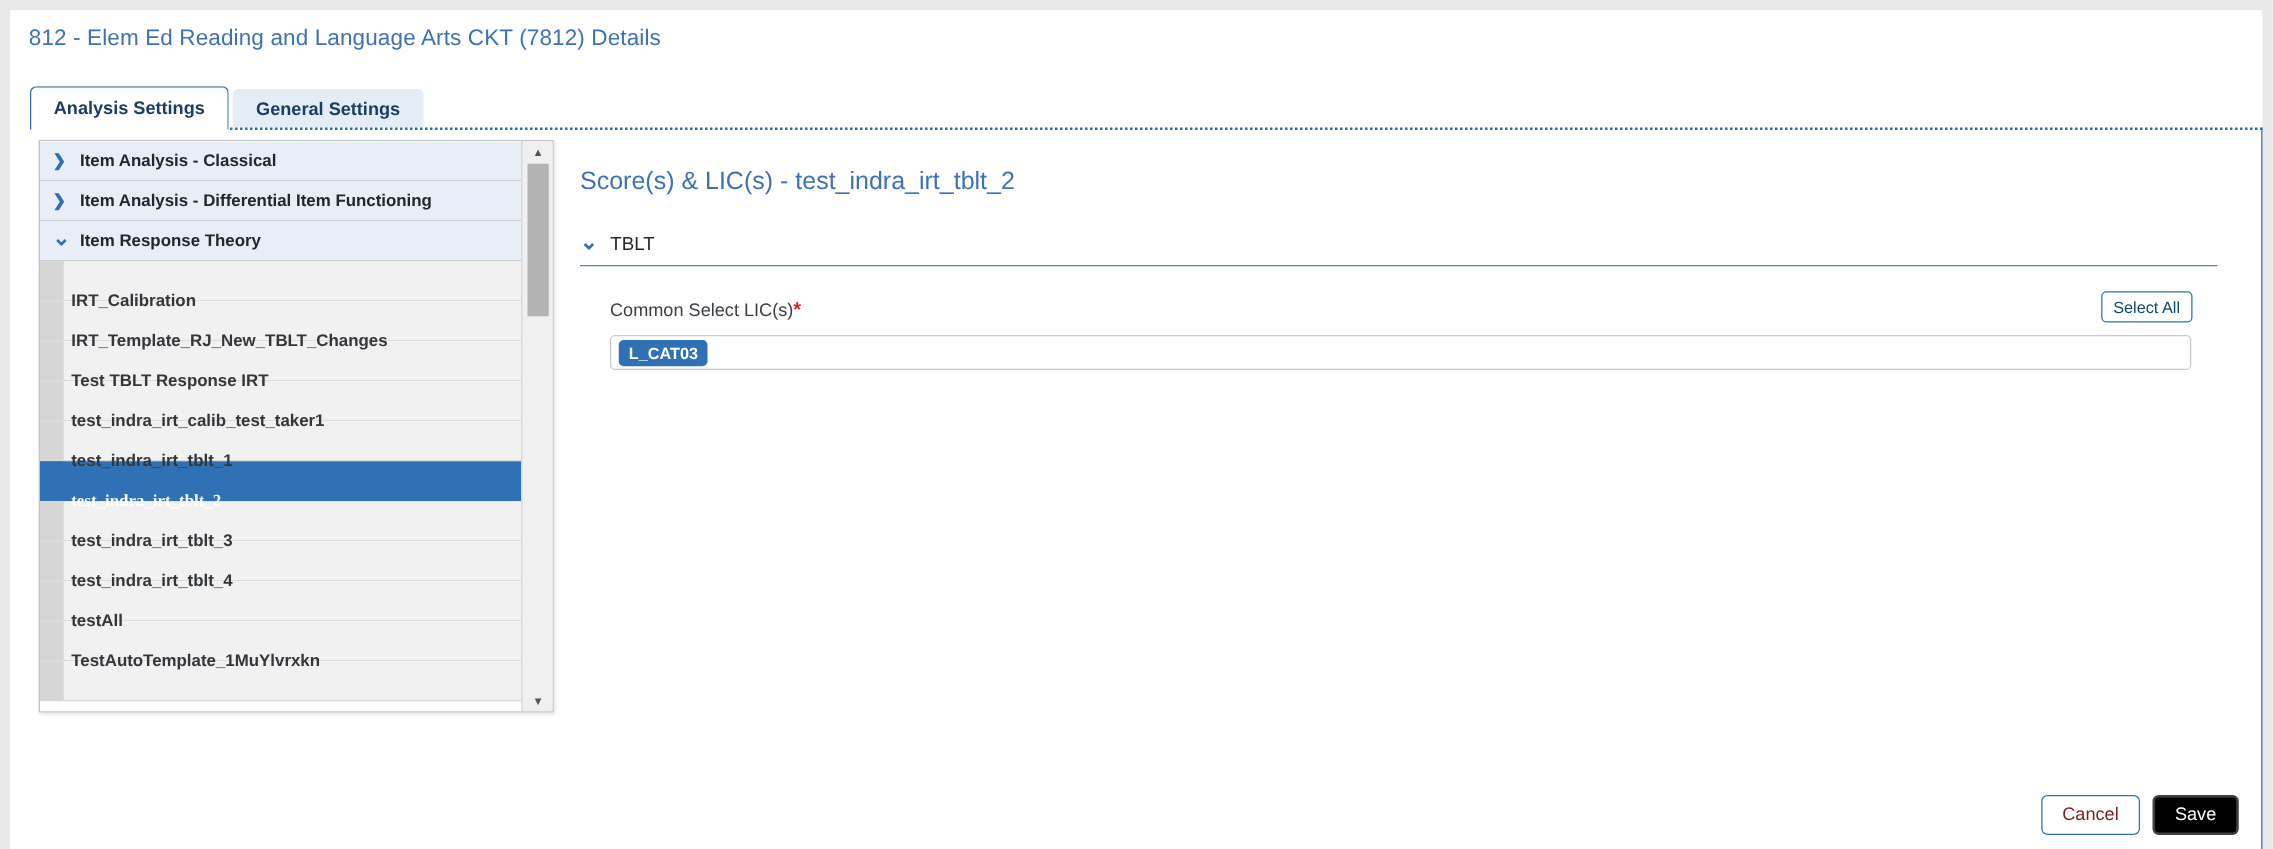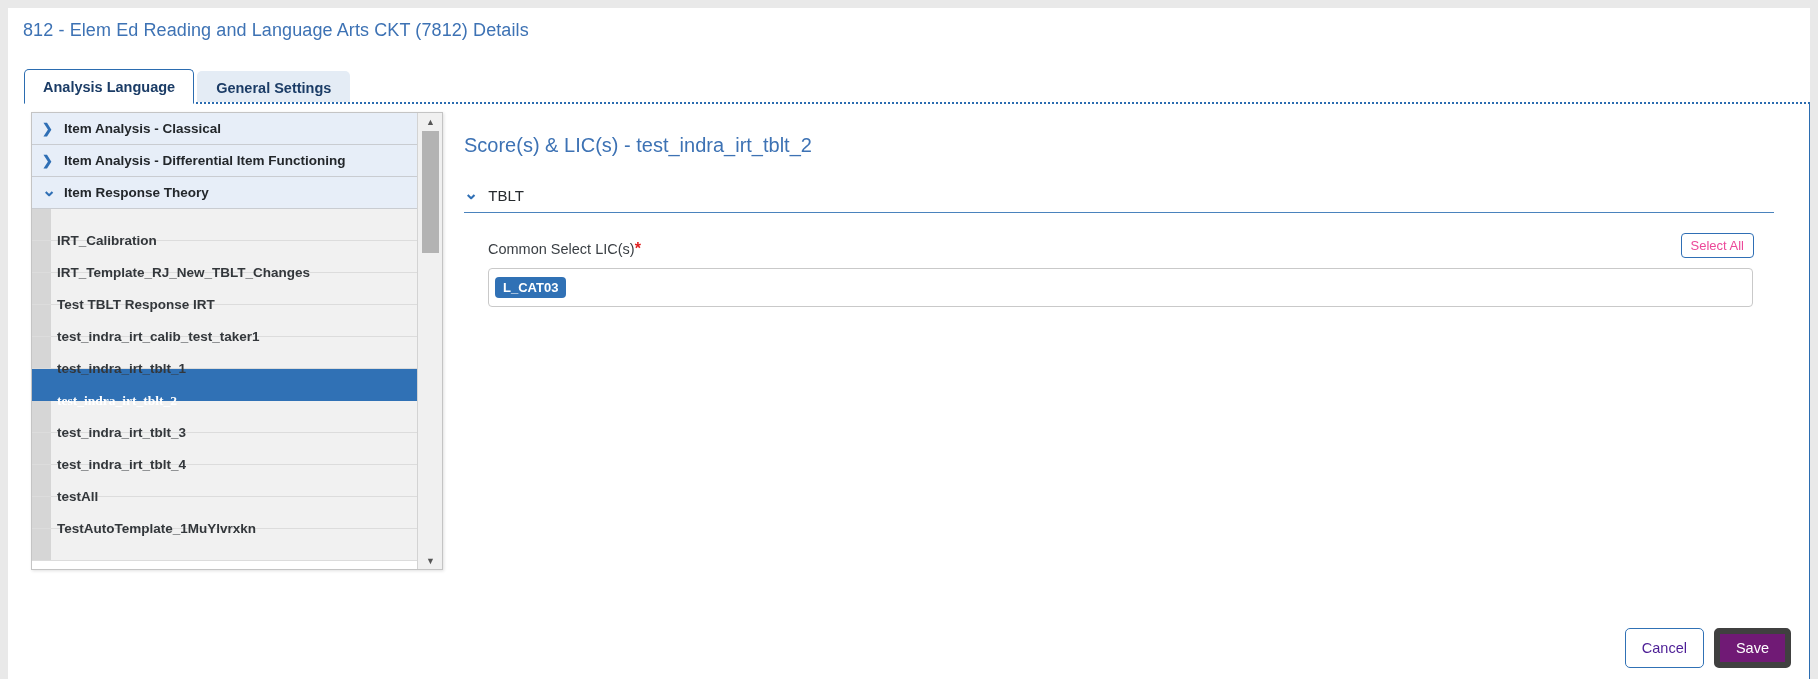"Analysis Language" span { text: Language -> Settings }
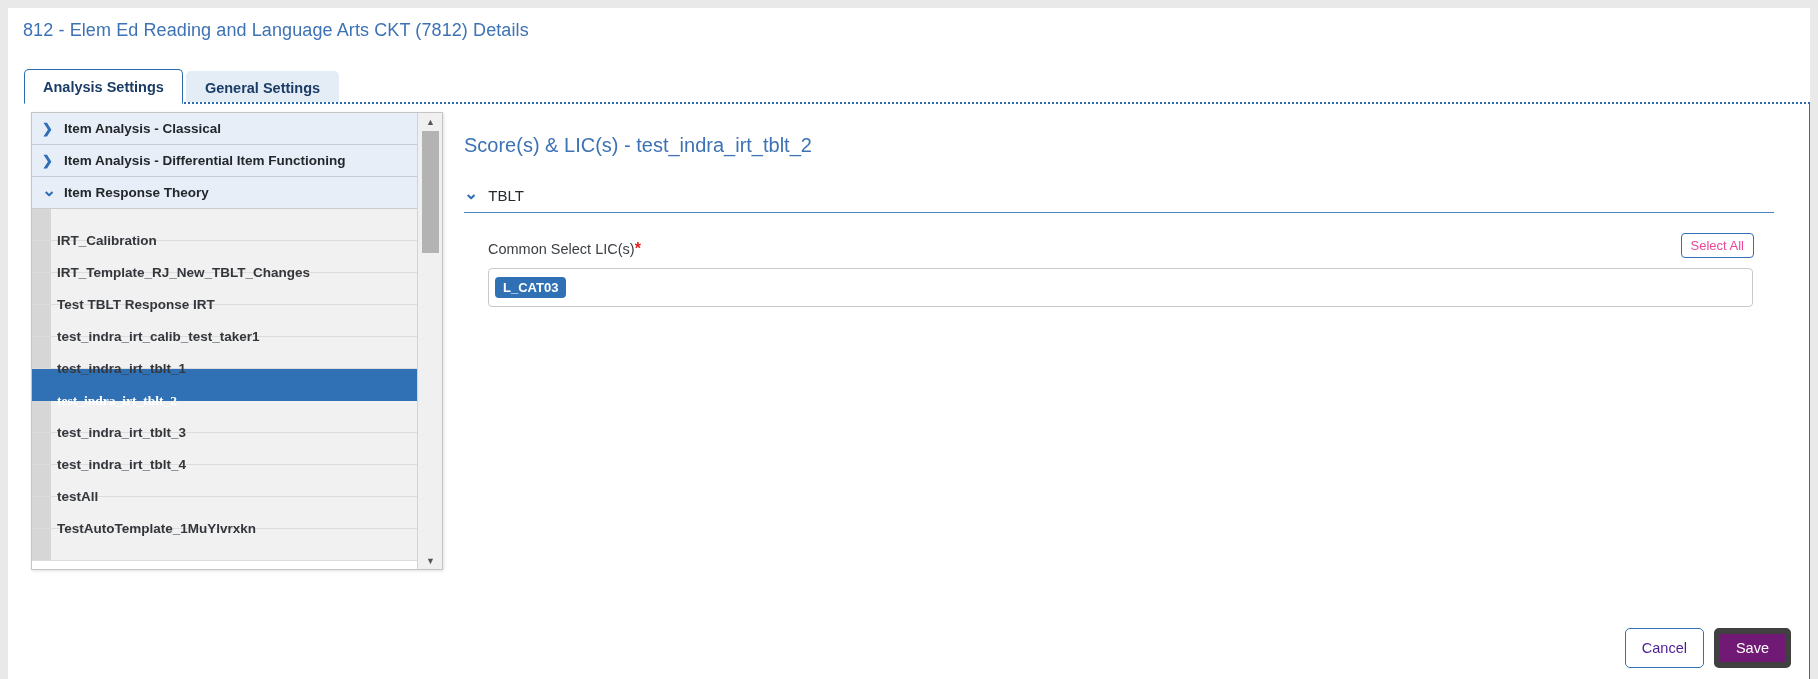"Select All" .select-all-btn { color: #ec4899 -> #0c4a6e }
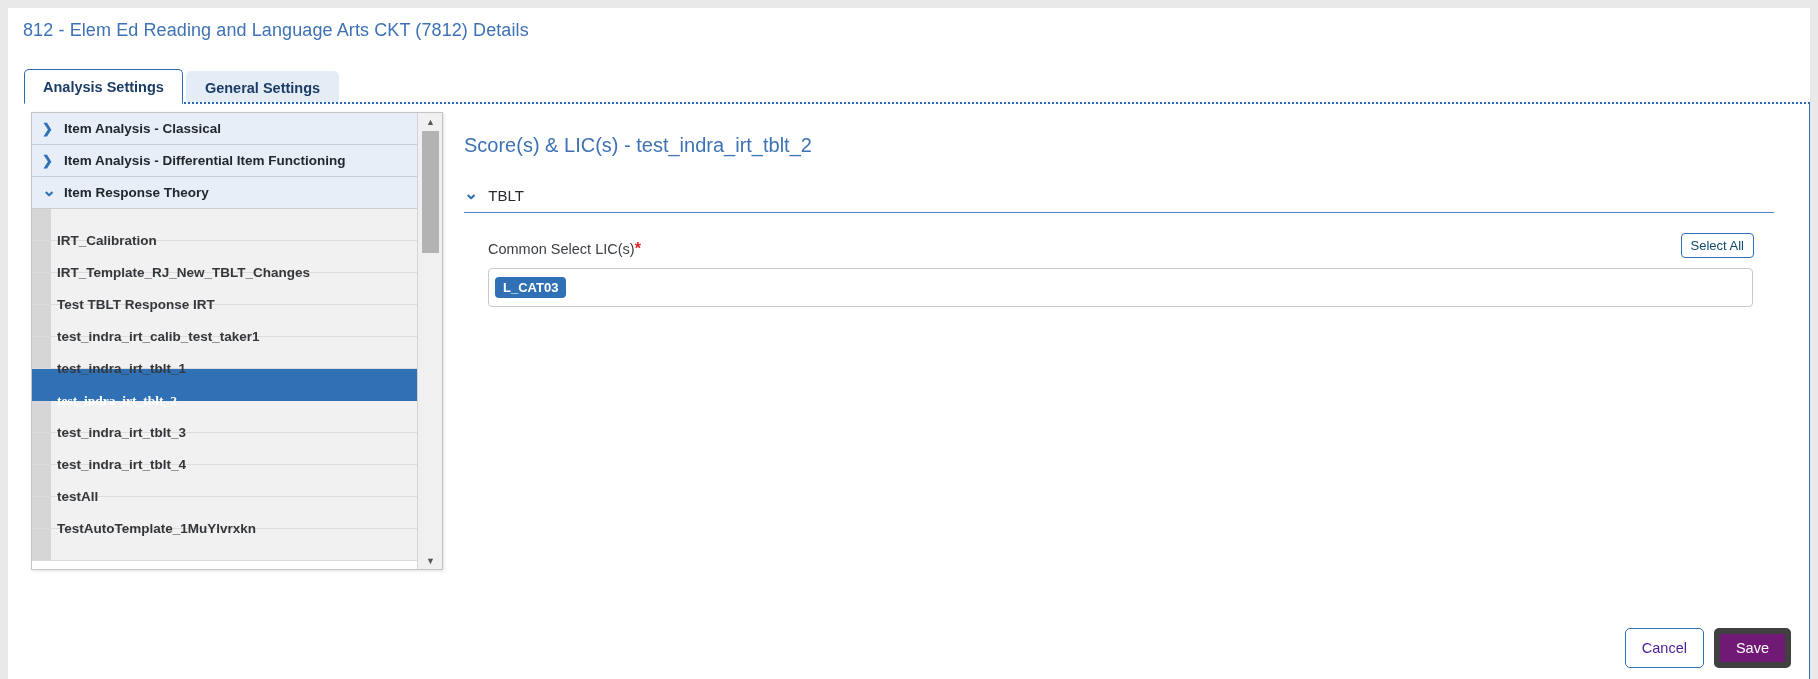"L_CAT03" .chip-input { height: 39px -> 28px }
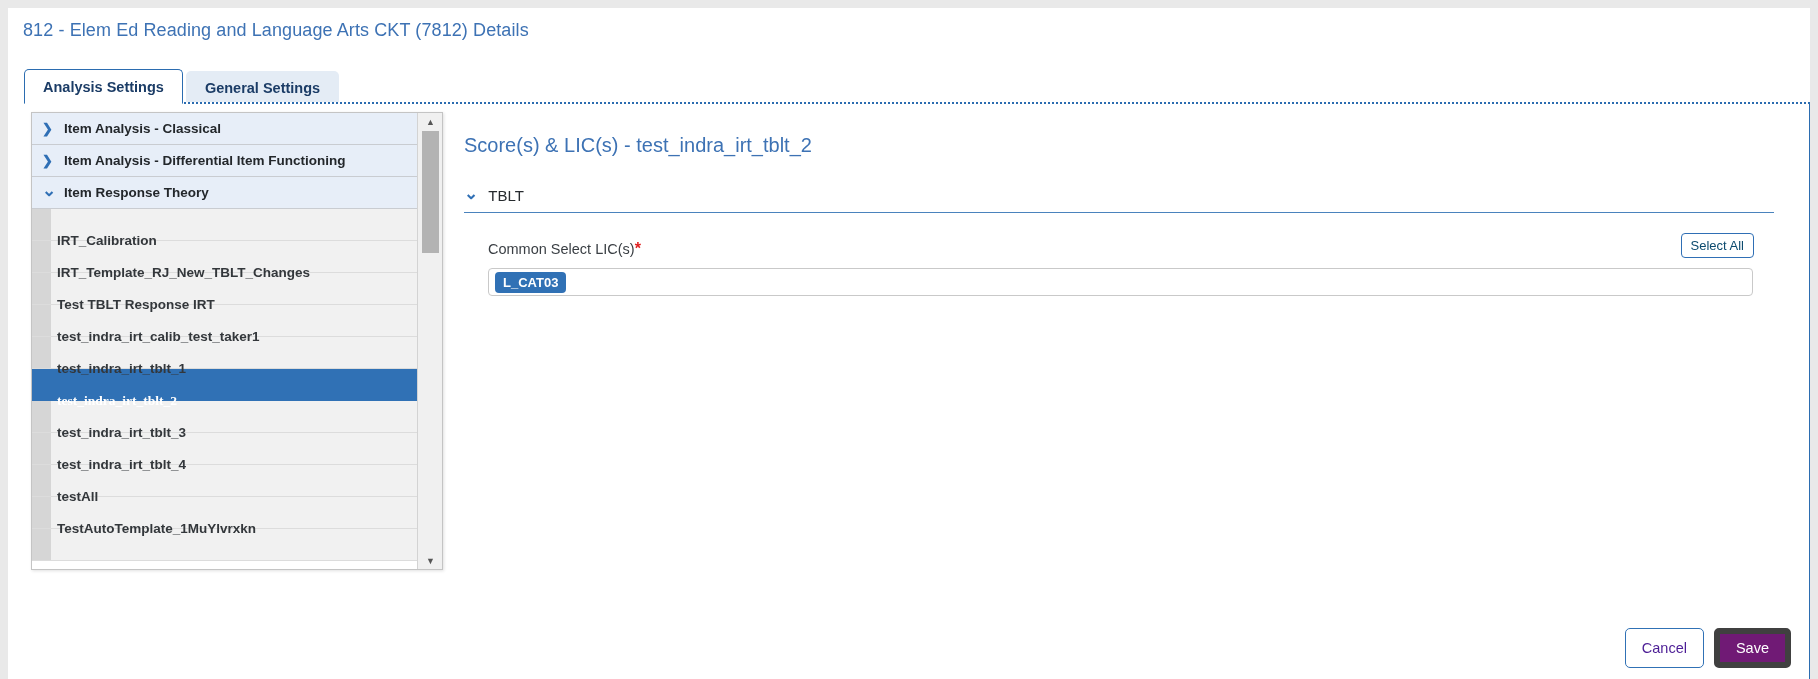"Cancel" .btn-cancel { color: #4c1d95 -> #7f1d1d }
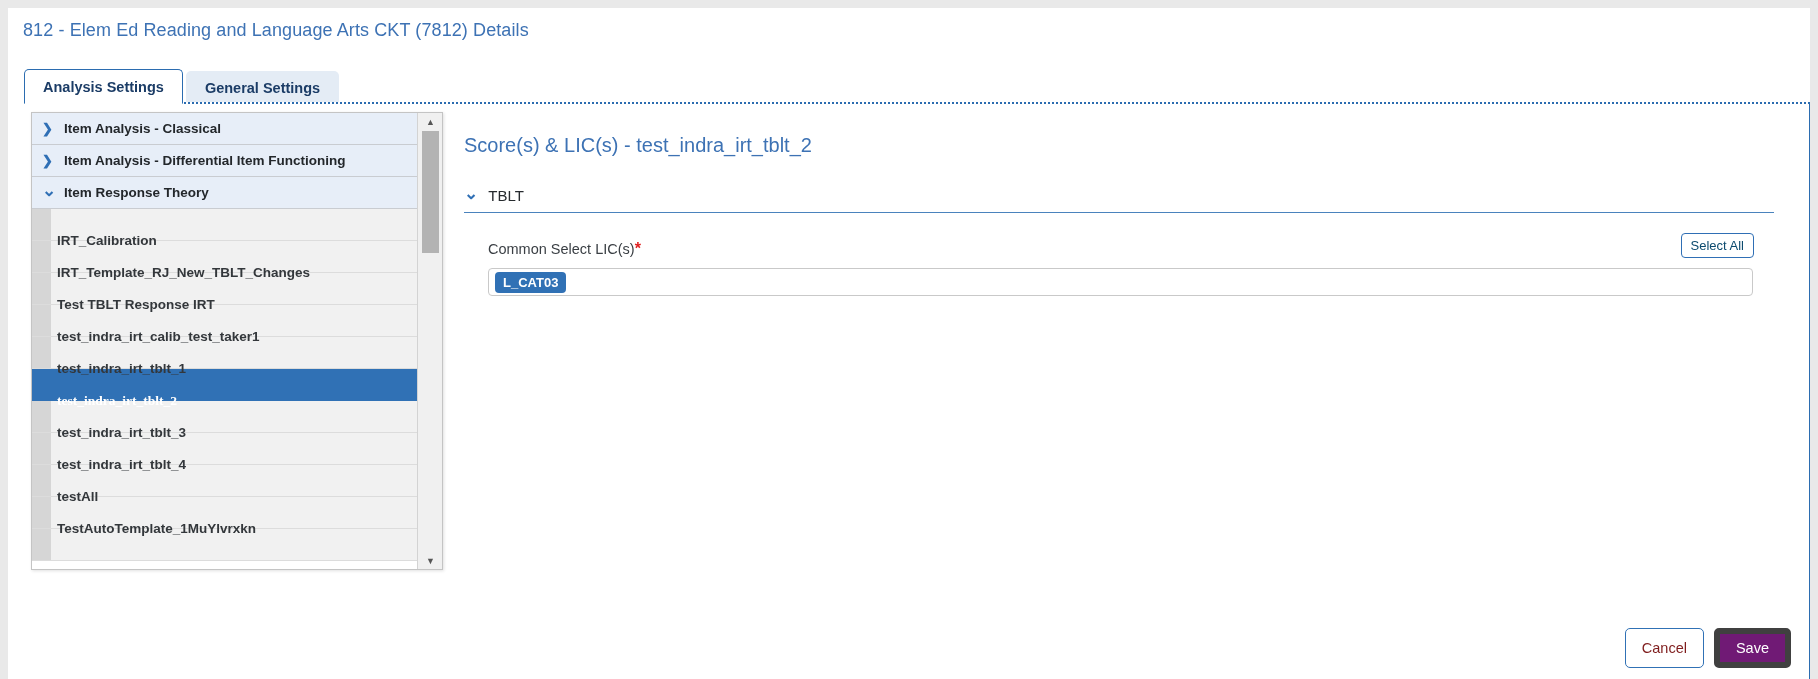"Save" .btn-save { background: #701a75 -> #000000; border: 6px solid #404040 -> 2px solid #404040 }
